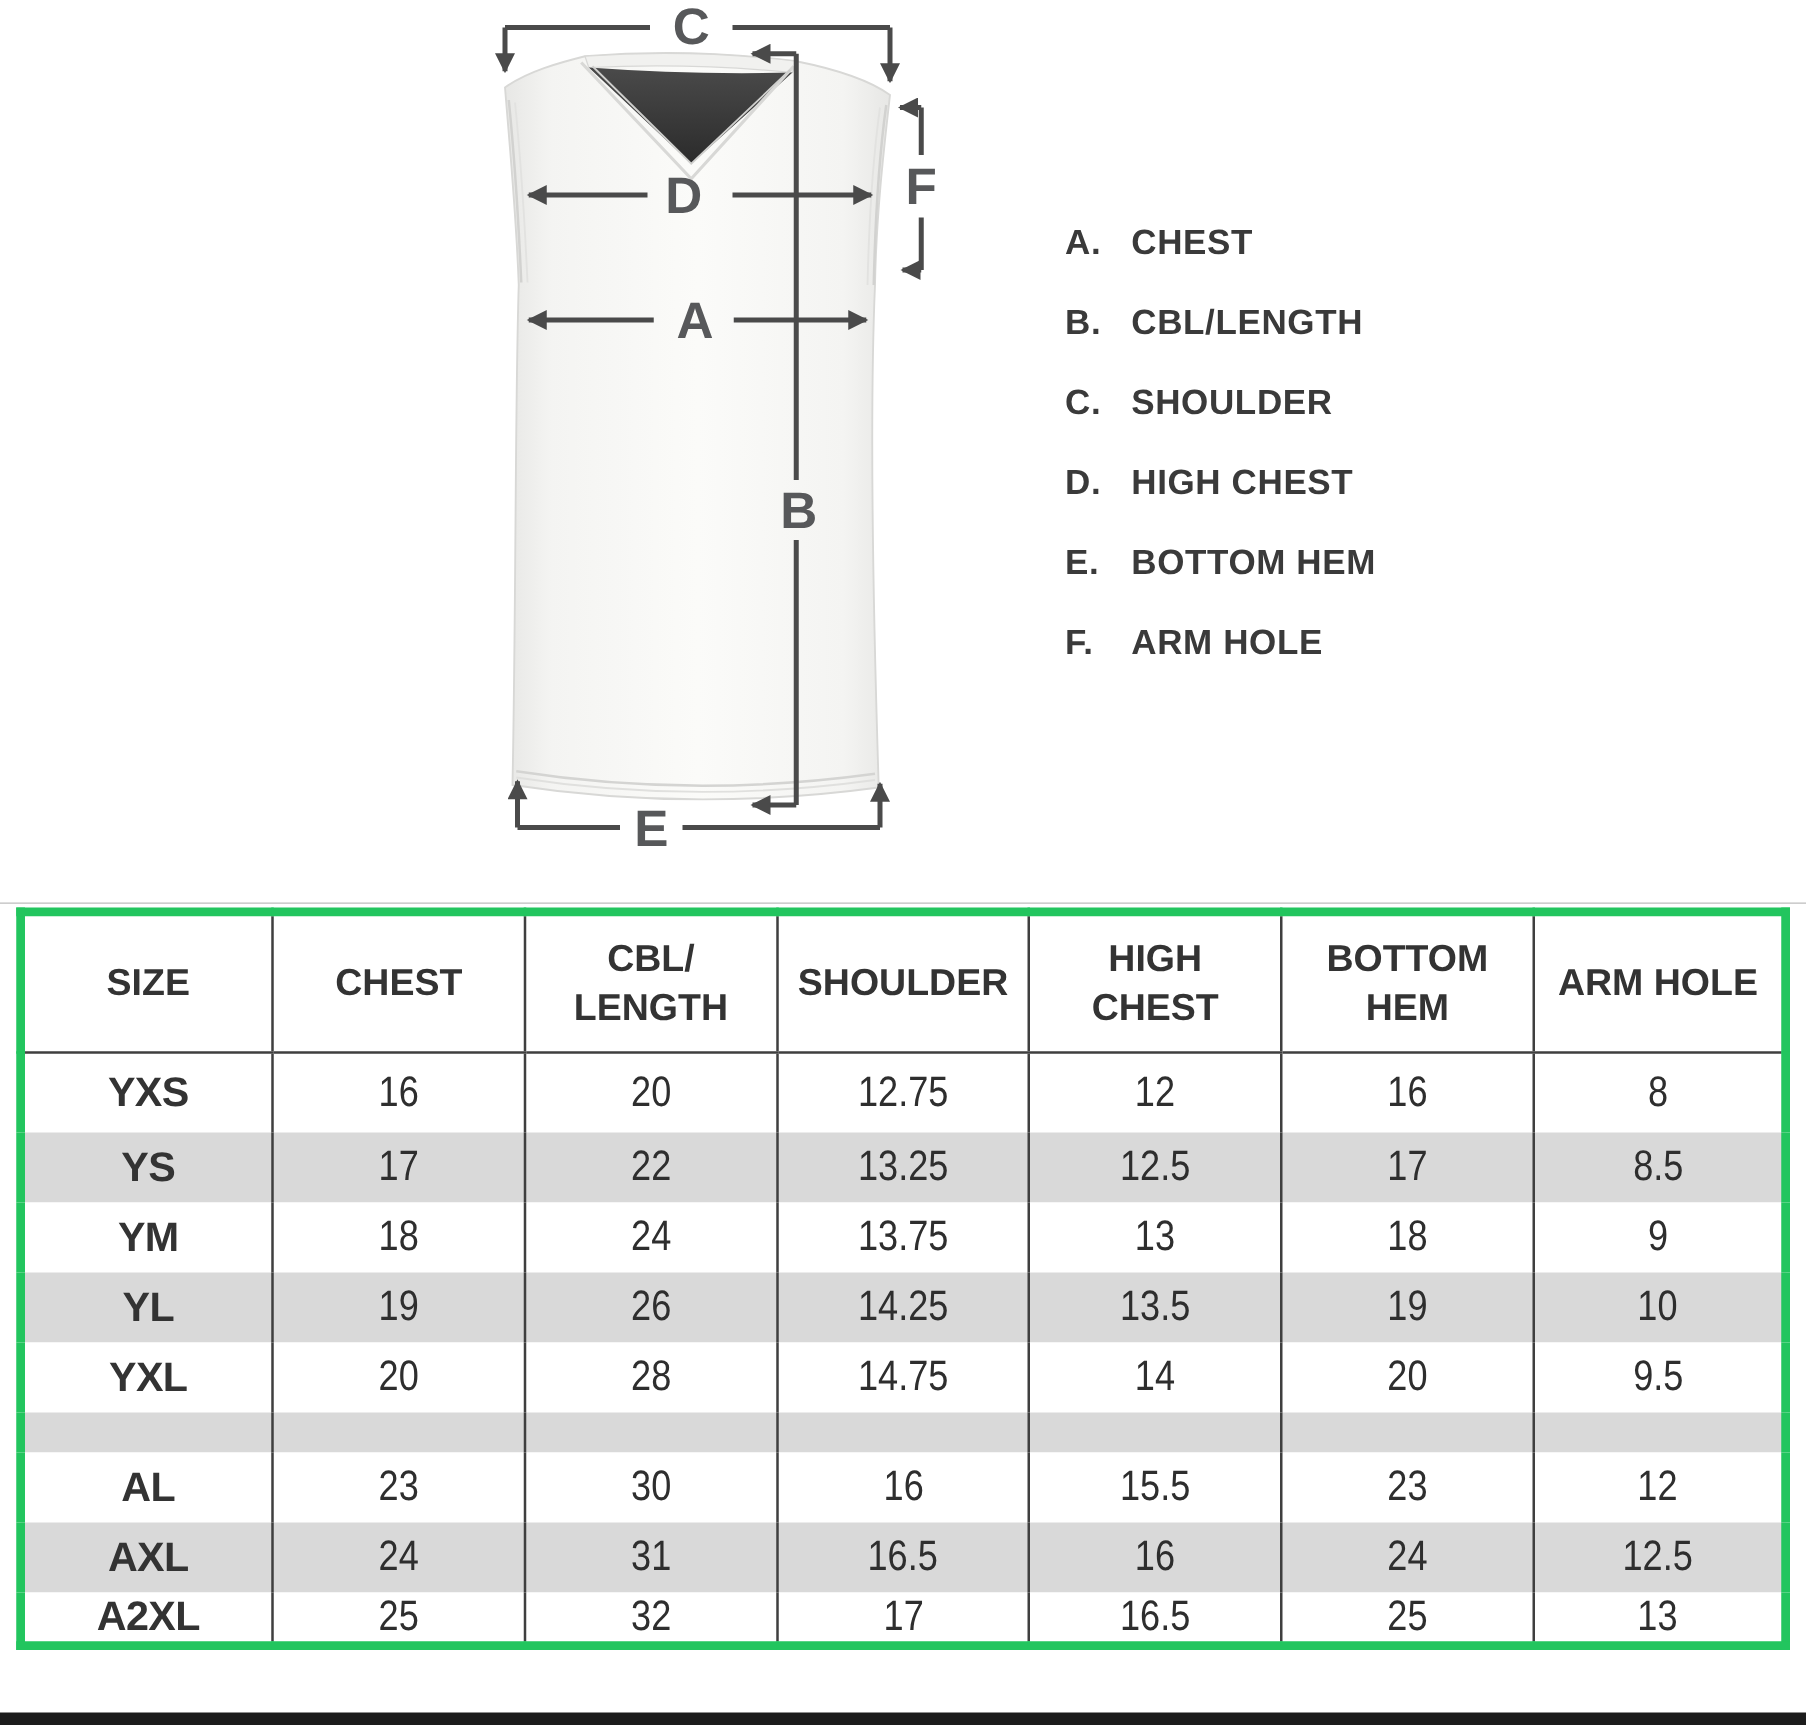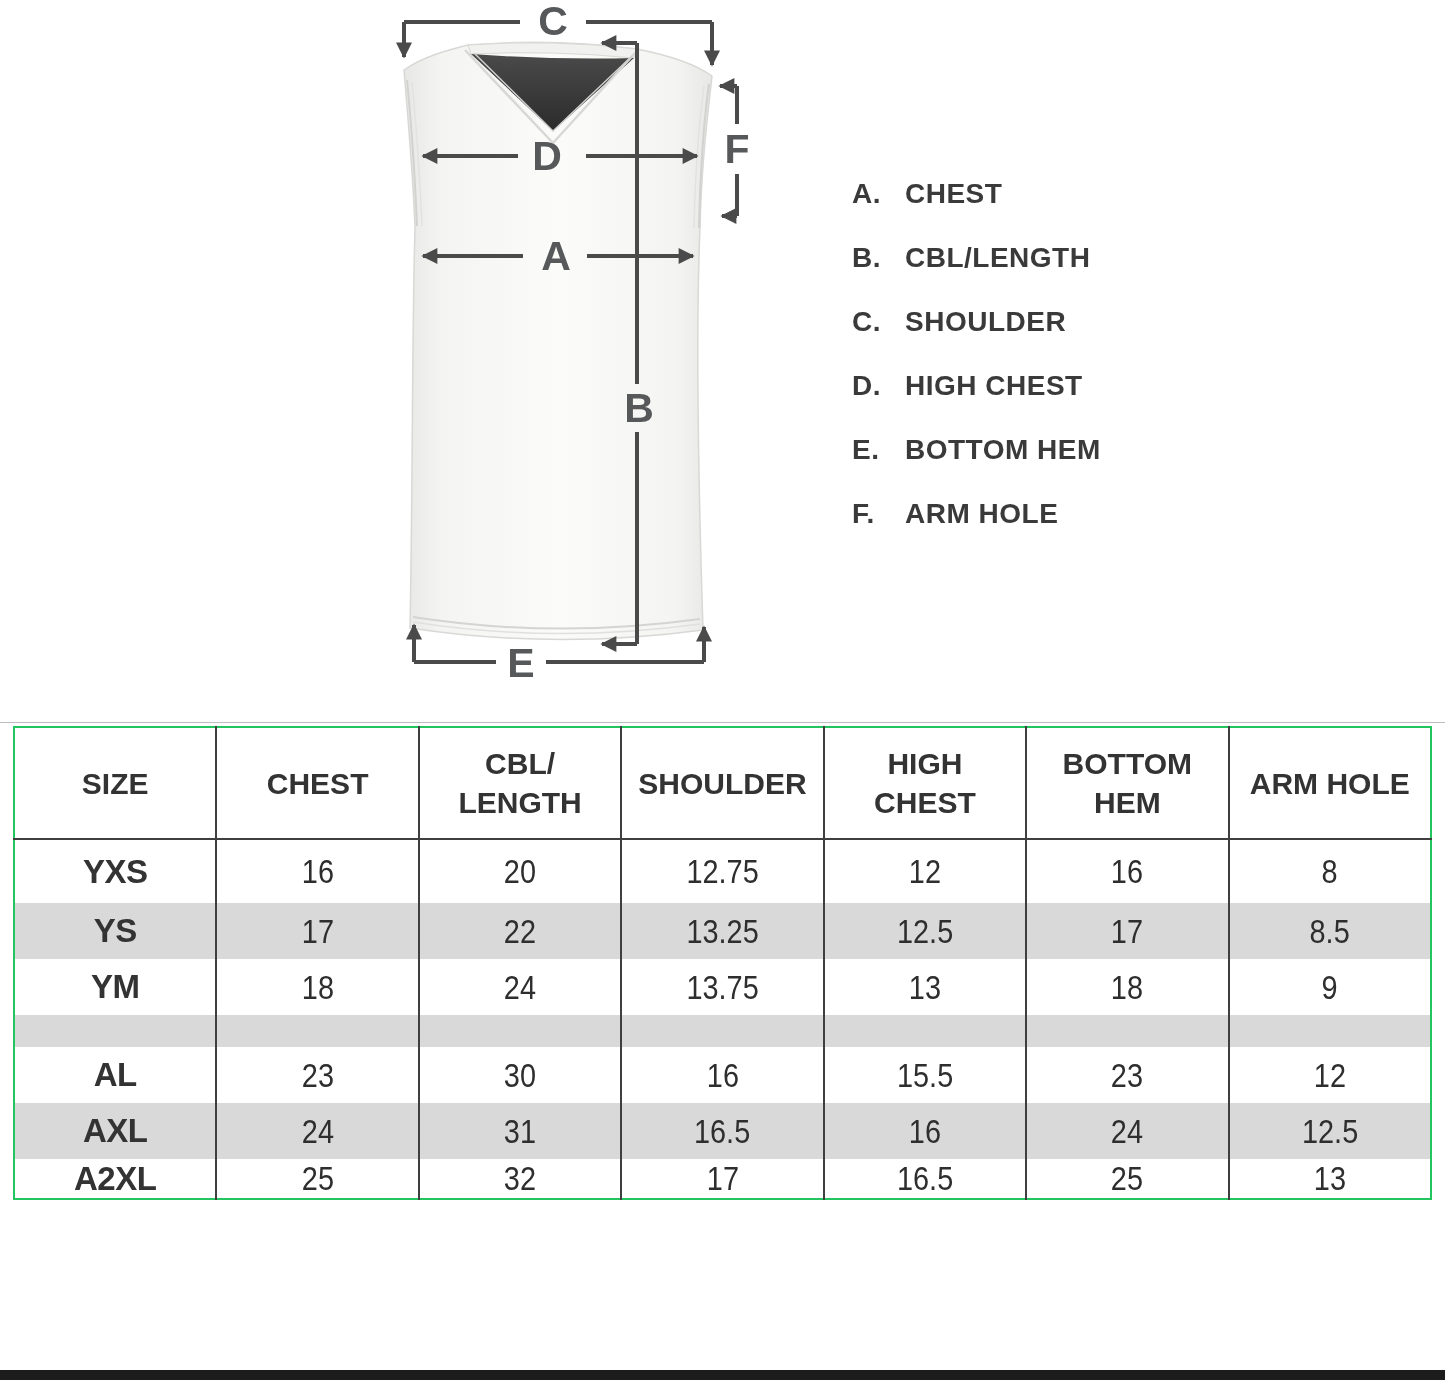"SIZE" table.size-table { border: 2px solid #22c55e -> 7px solid #22c55e }
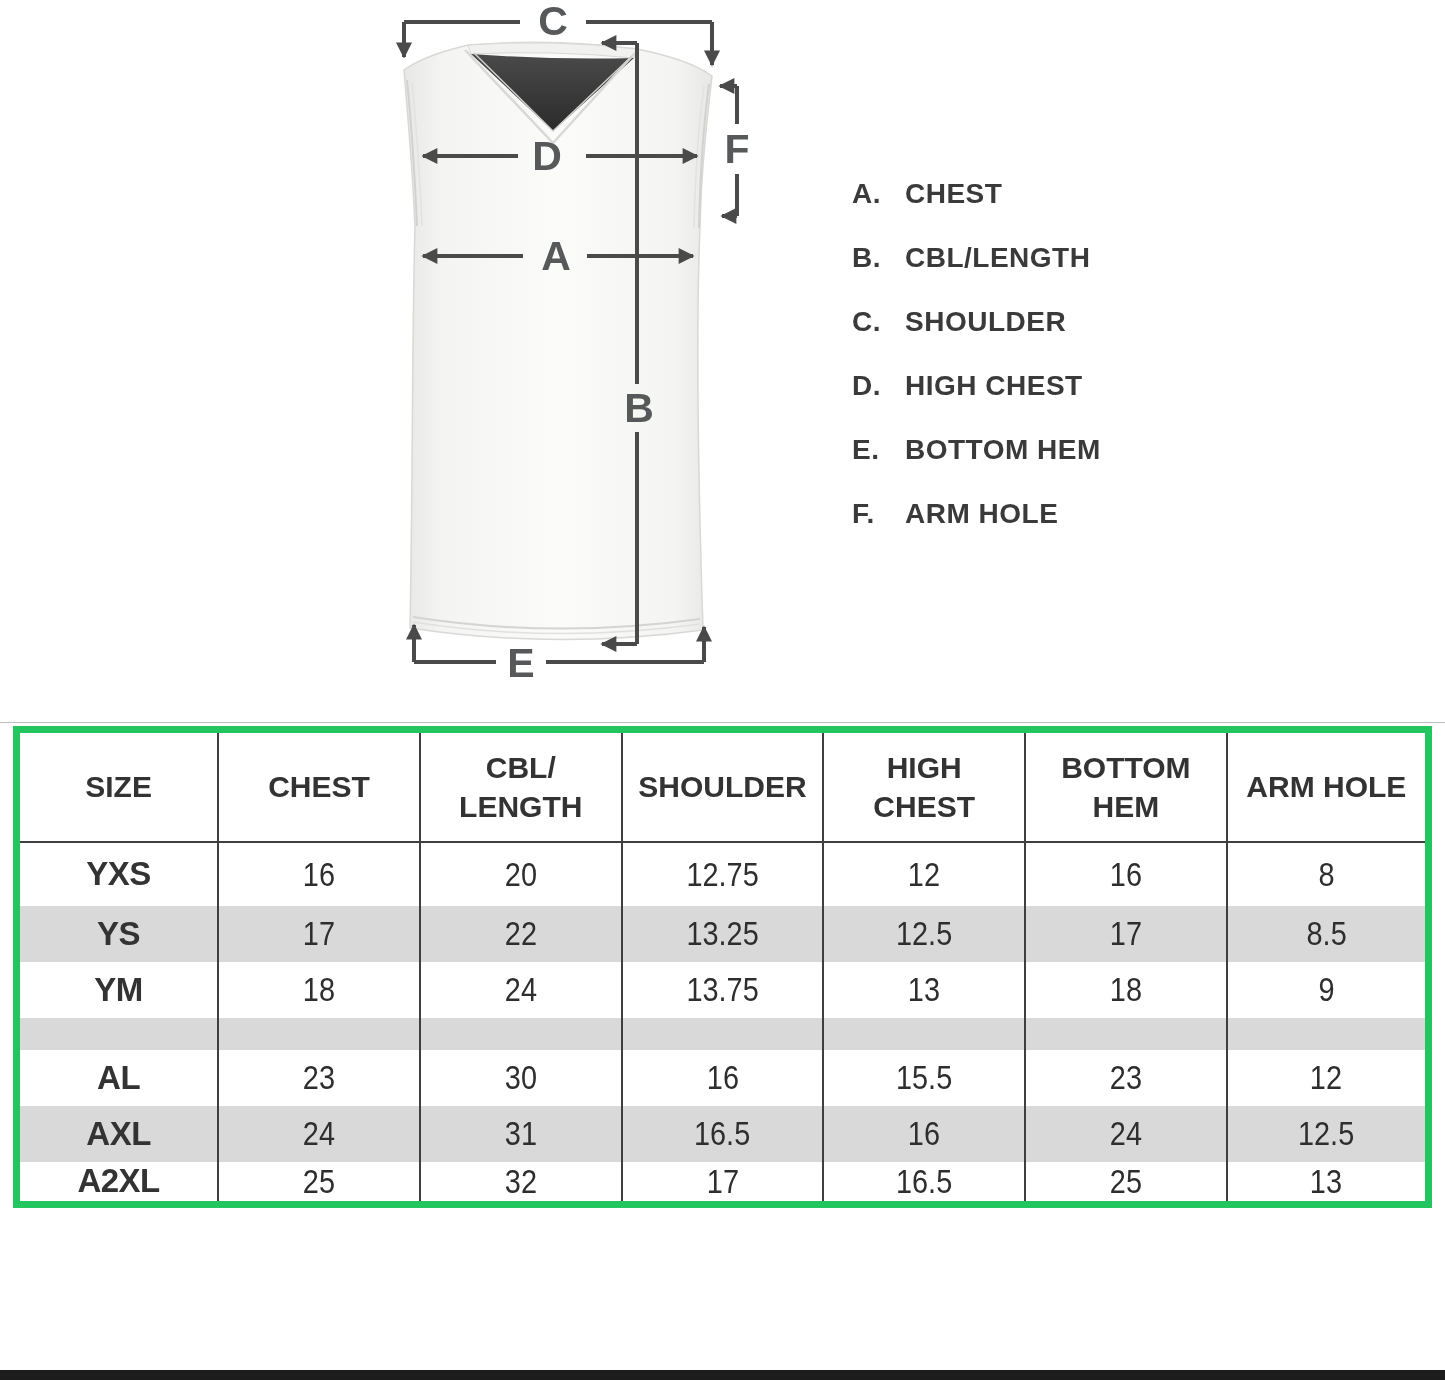"YL" tr { html: none -> <tr> <td><span>YL</span></td> <td><span>19</span></td> <td><span>26</span></td> <td><span>14.25</span></td> <td><span>13.5</span></td> <td><span>19</span></td> <td><span>10</span></td> </tr> }
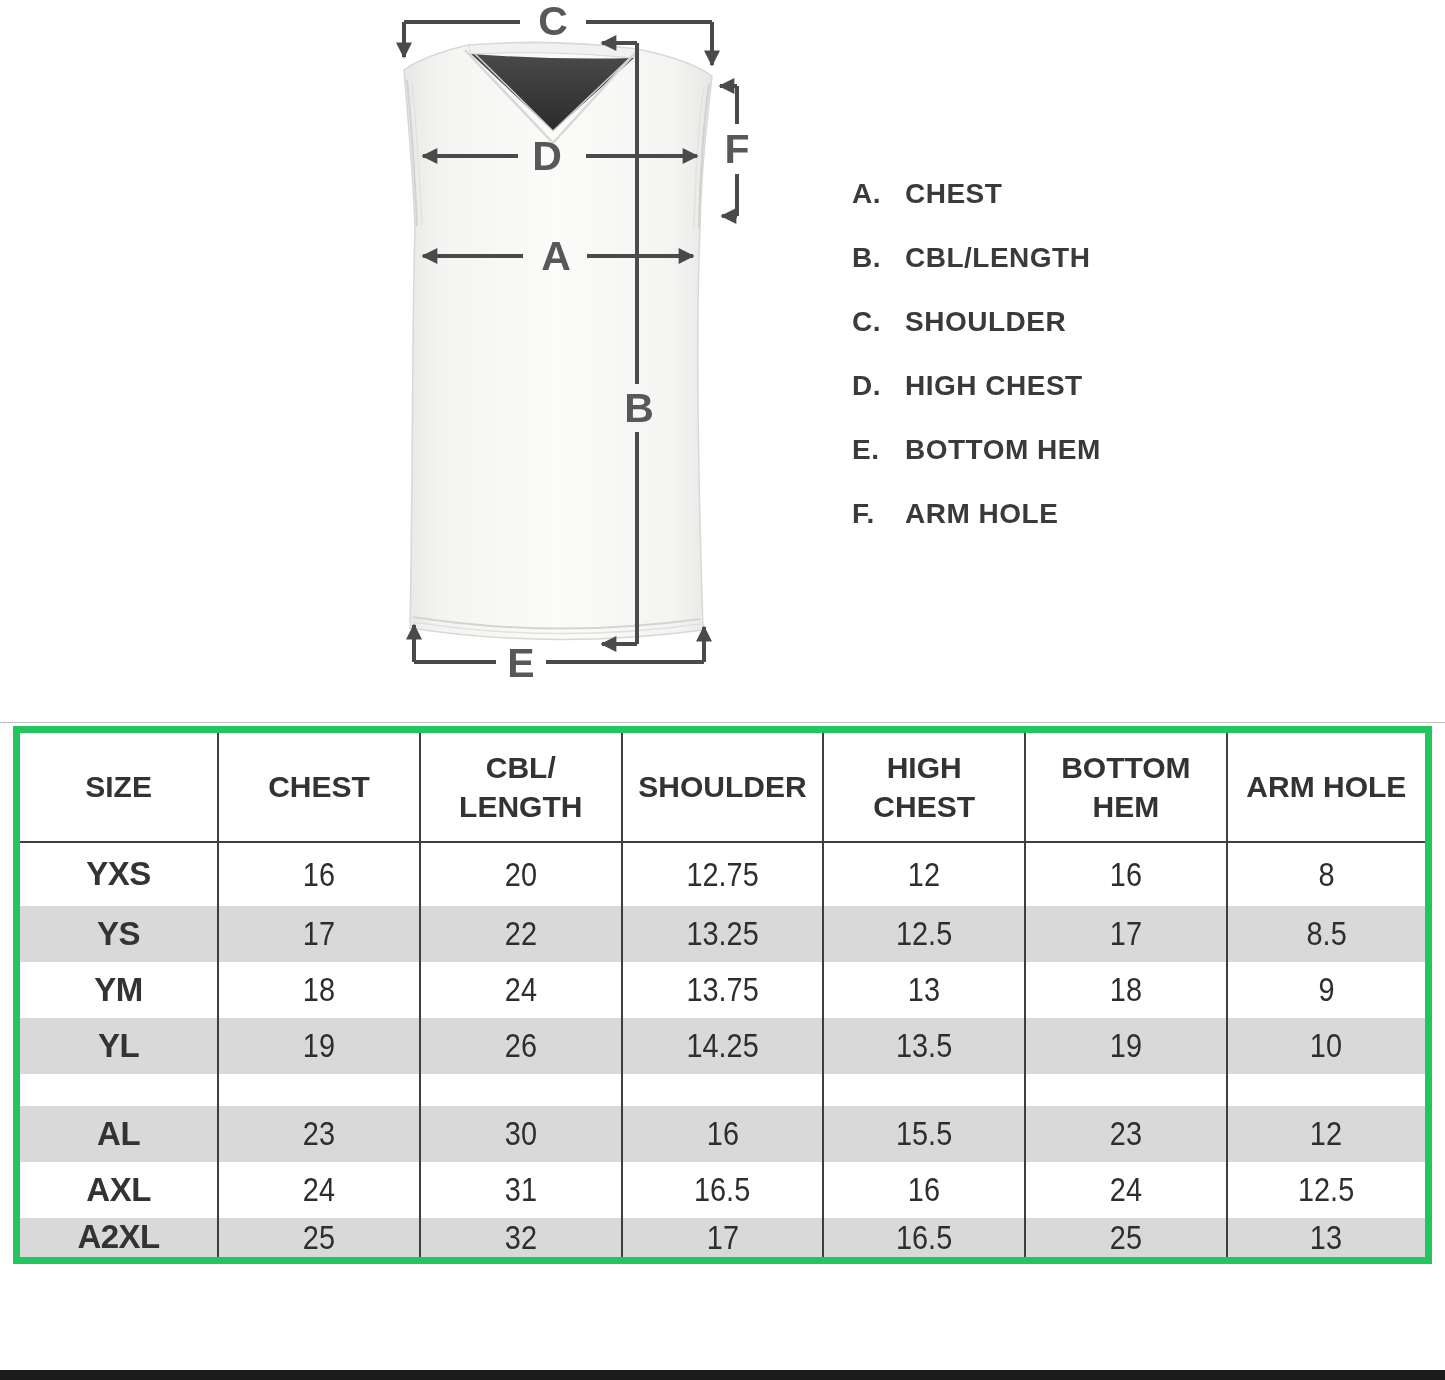"YXL" tr { html: none -> <tr> <td><span>YXL</span></td> <td><span>20</span></td> <td><span>28</span></td> <td><span>14.75</span></td> <td><span>14</span></td> <td><span>20</span></td> <td><span>9.5</span></td> </tr> }
